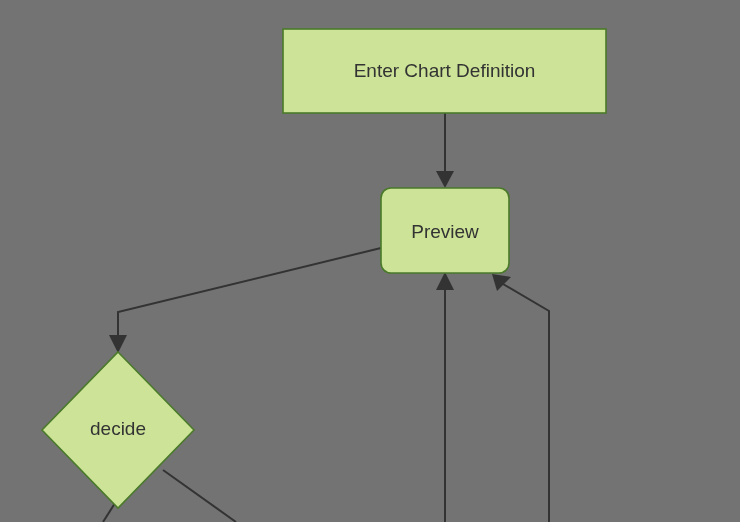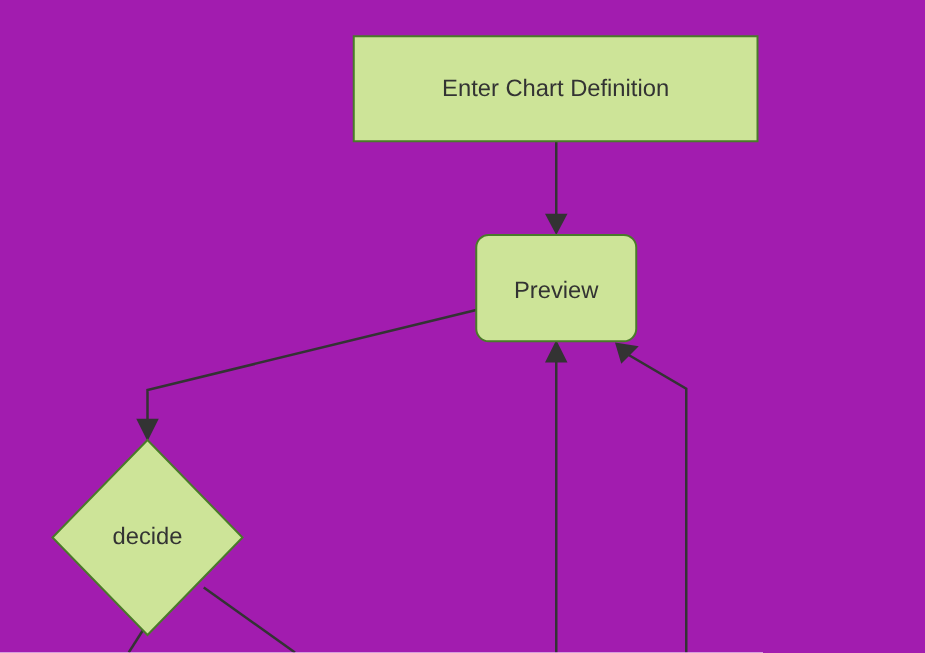"Enter Chart Definition" #diagram-root { background: #a21caf -> #737373 }
